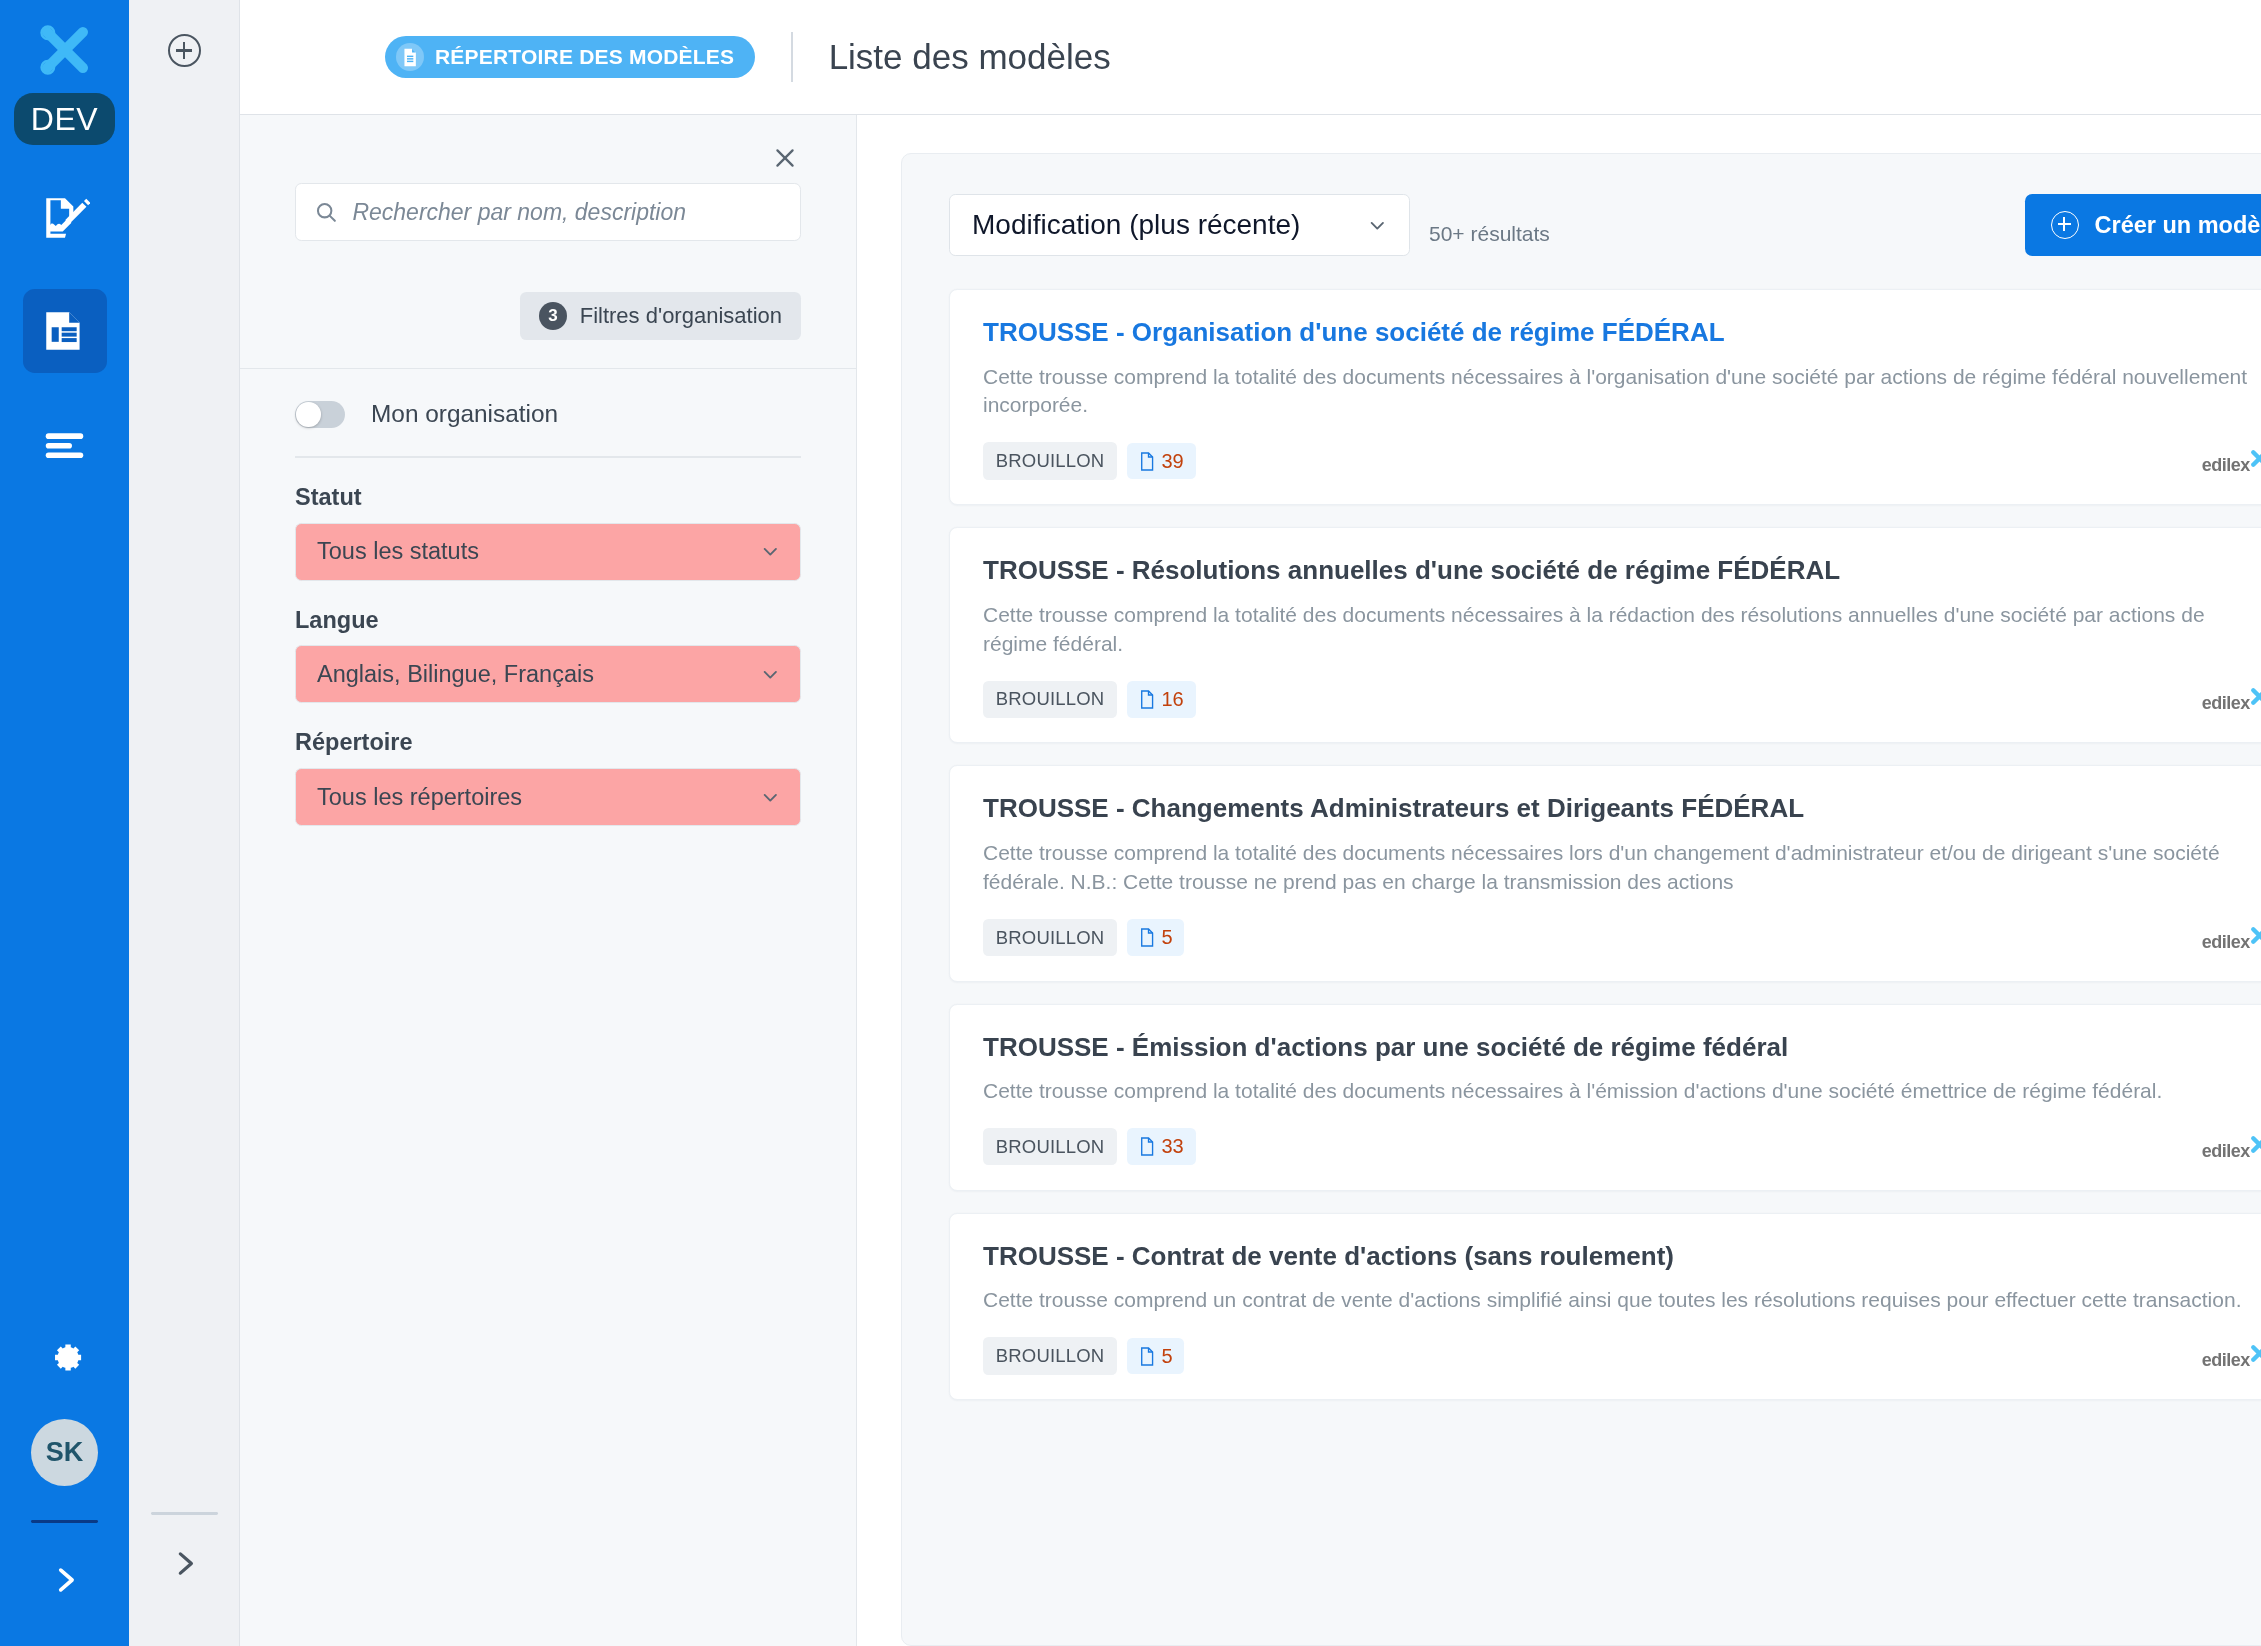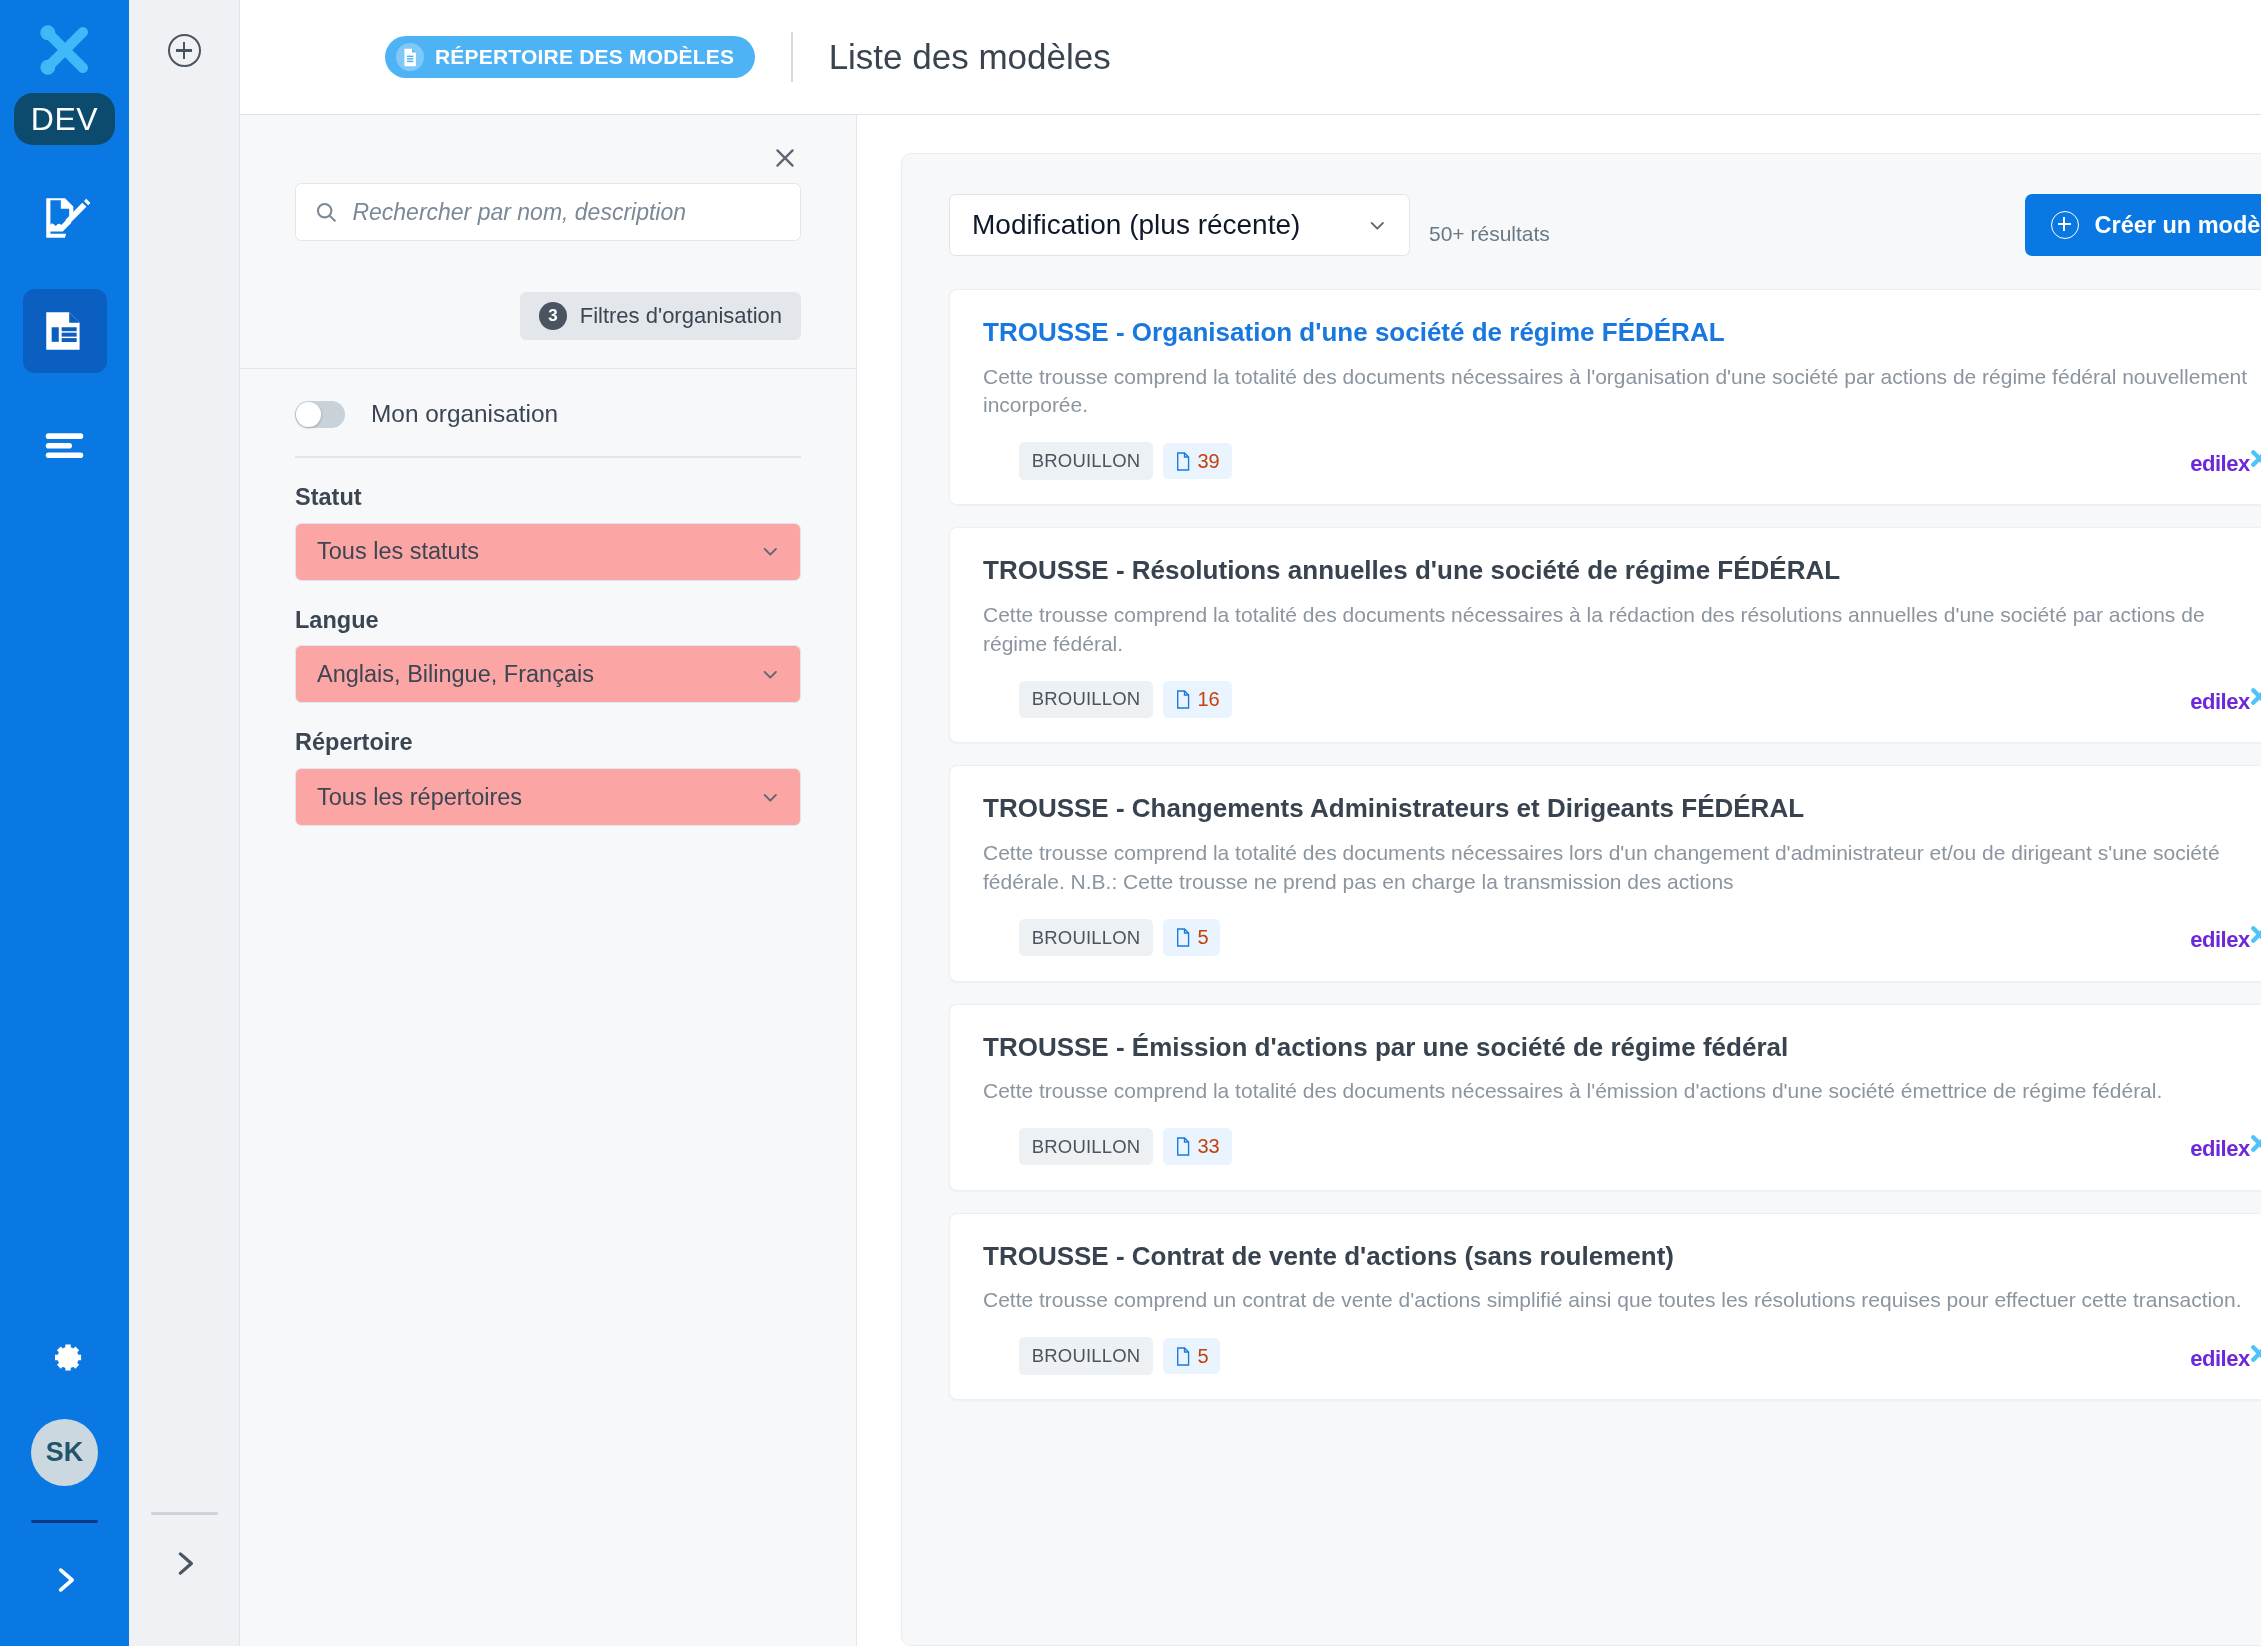"BROUILLON" .tag-draft { margin-left: 36px -> none }
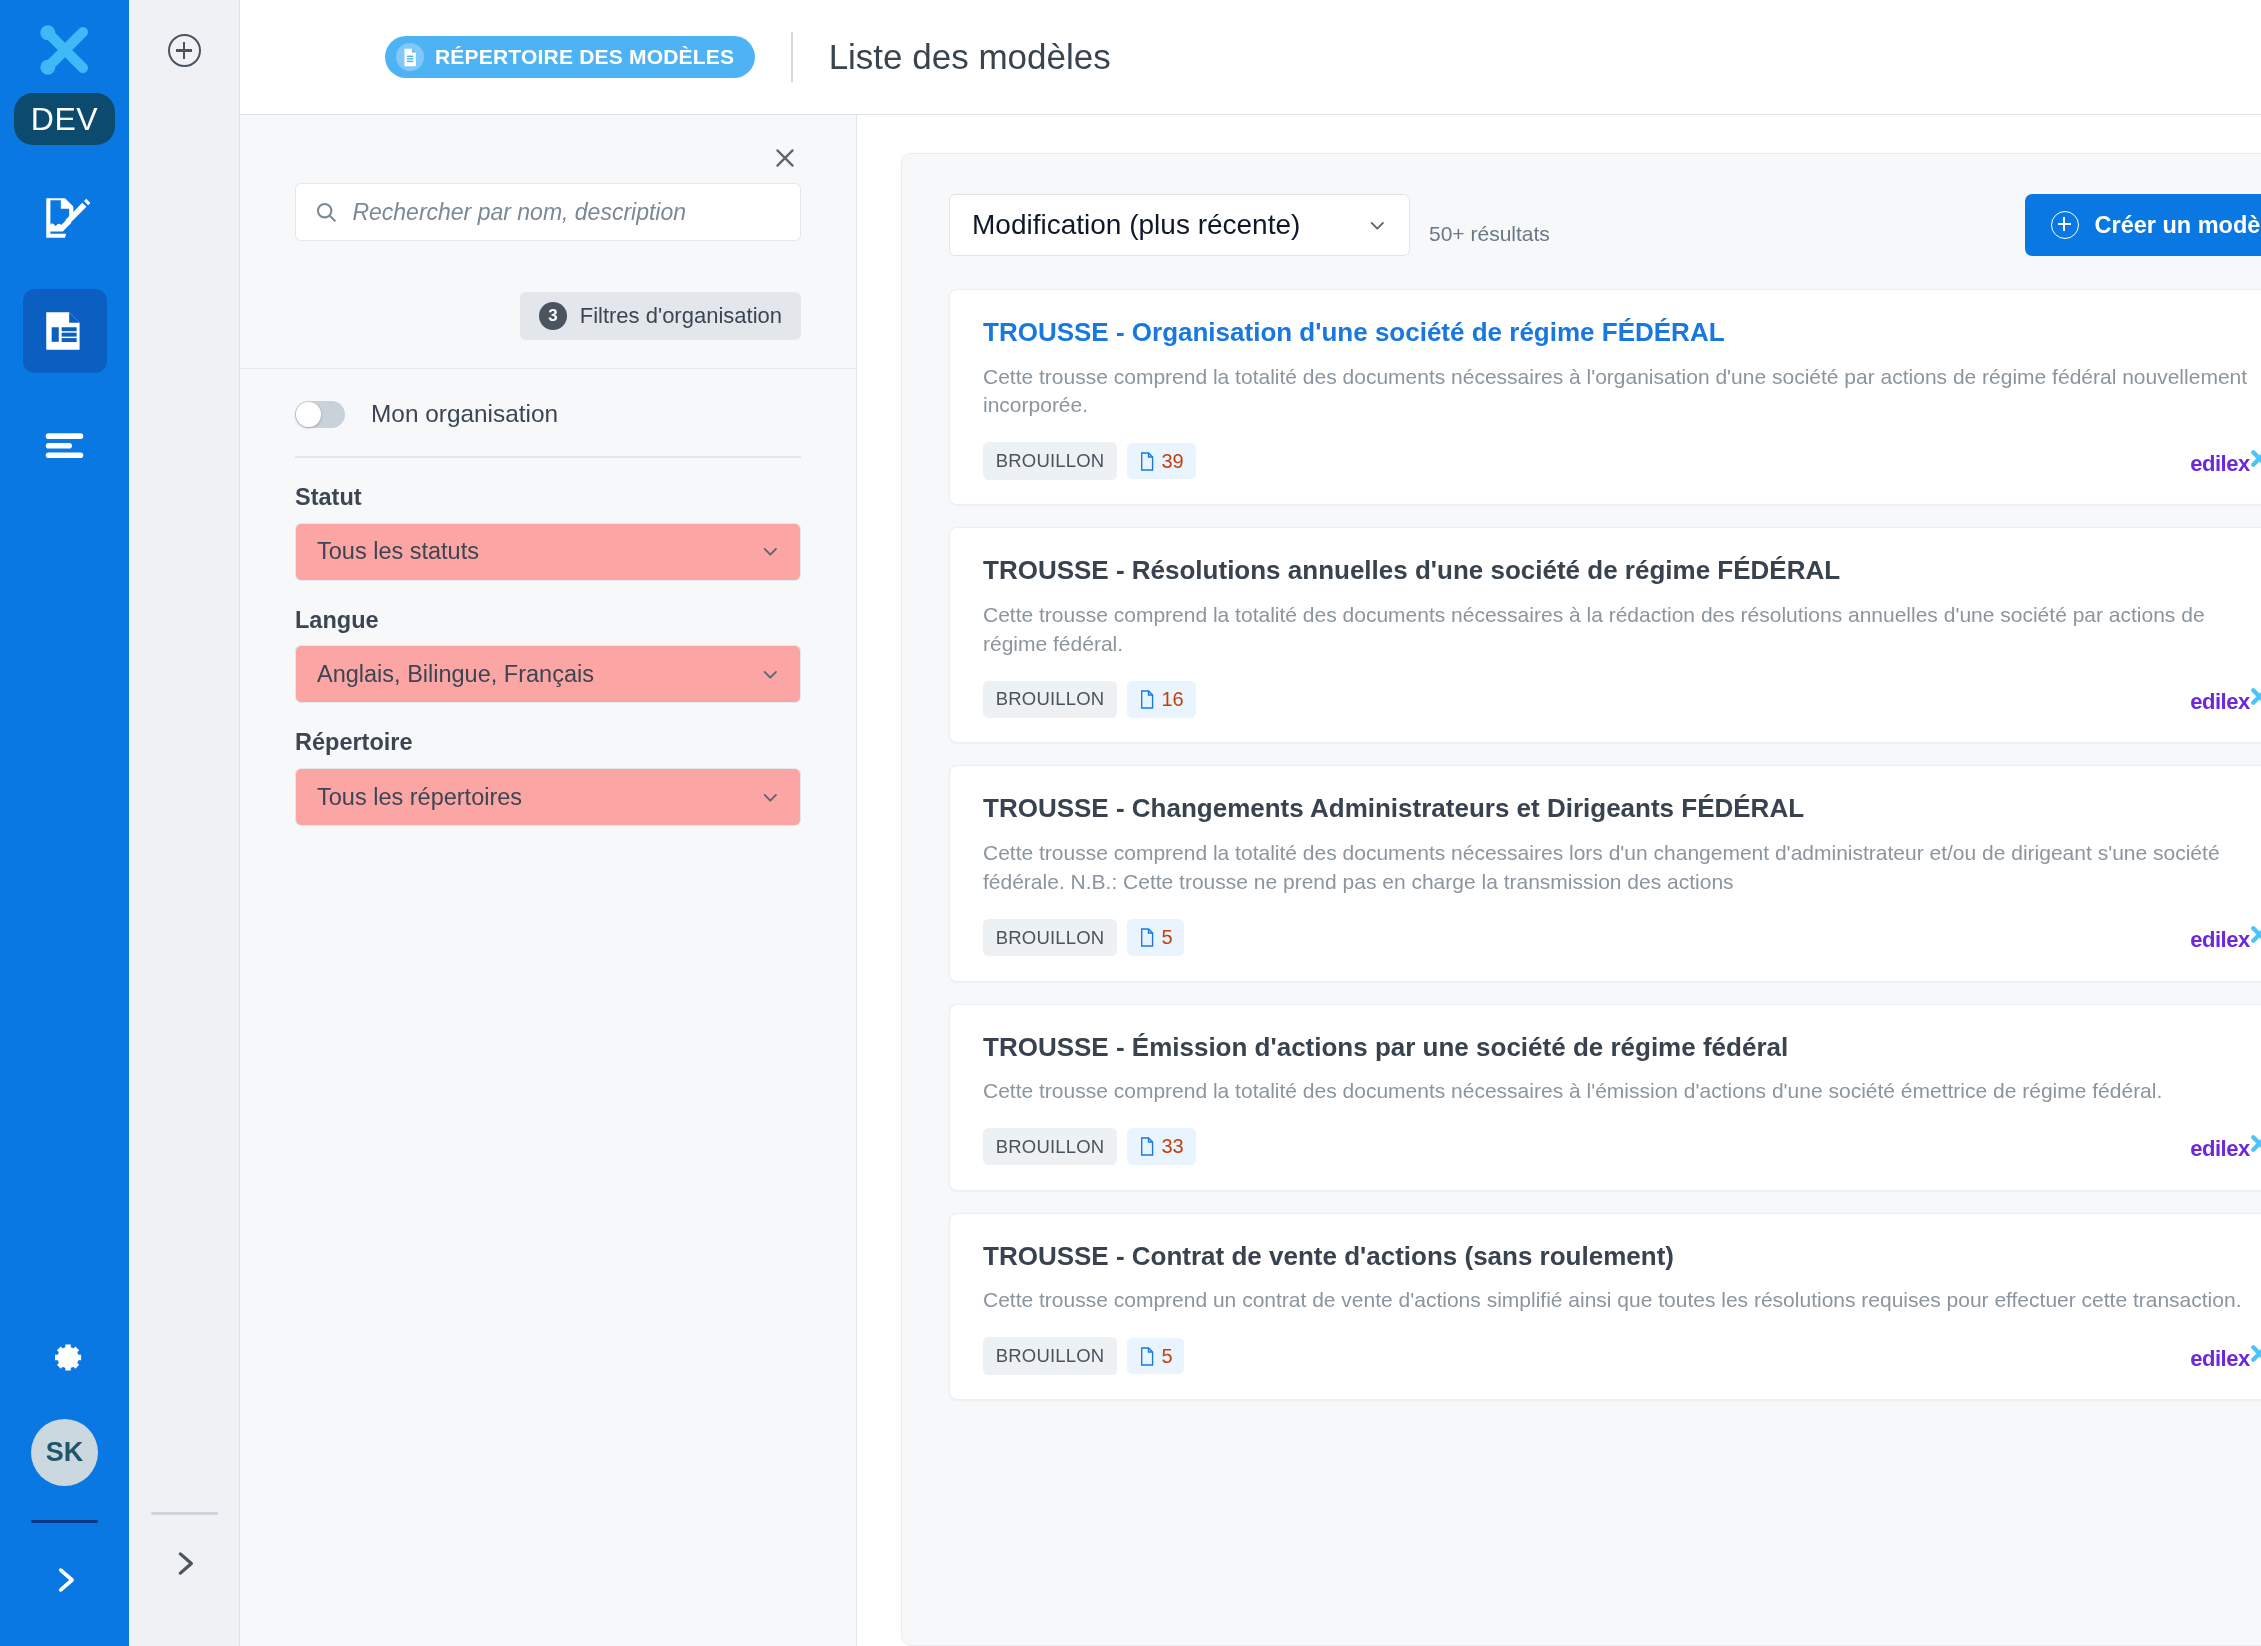"edilex" .brand-text { color: #6d28d9 -> #737373; font-size: 22px -> 18px }
